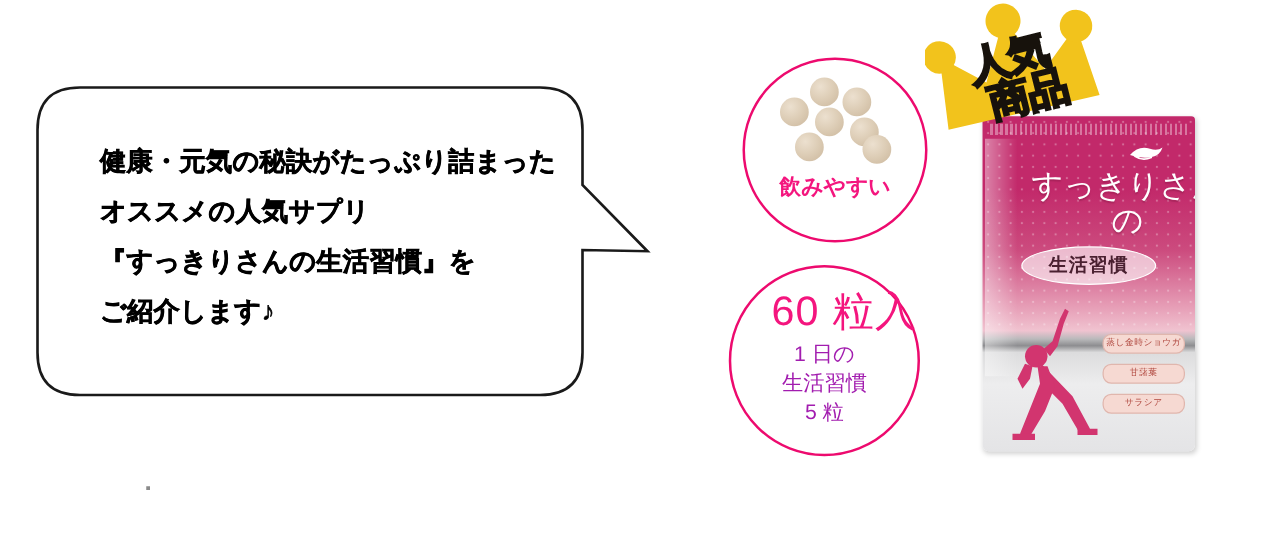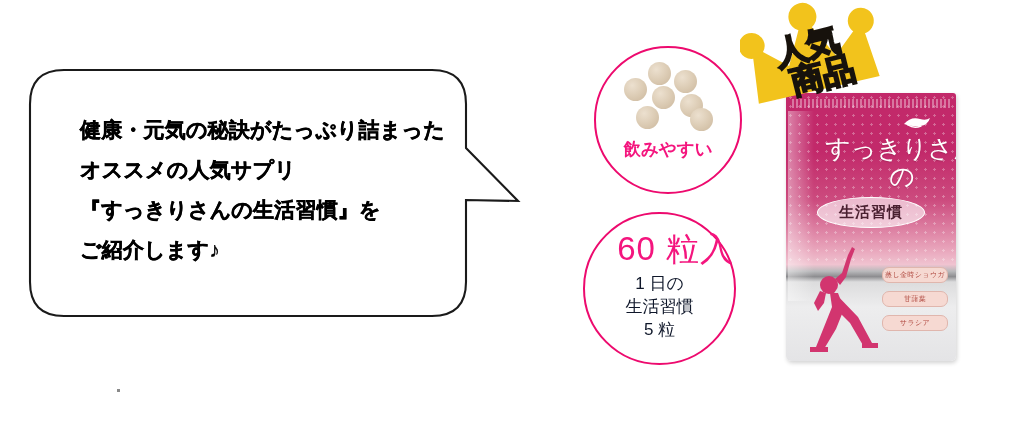"1 日の" #count-sub { color: #0f172a -> #a21caf }
